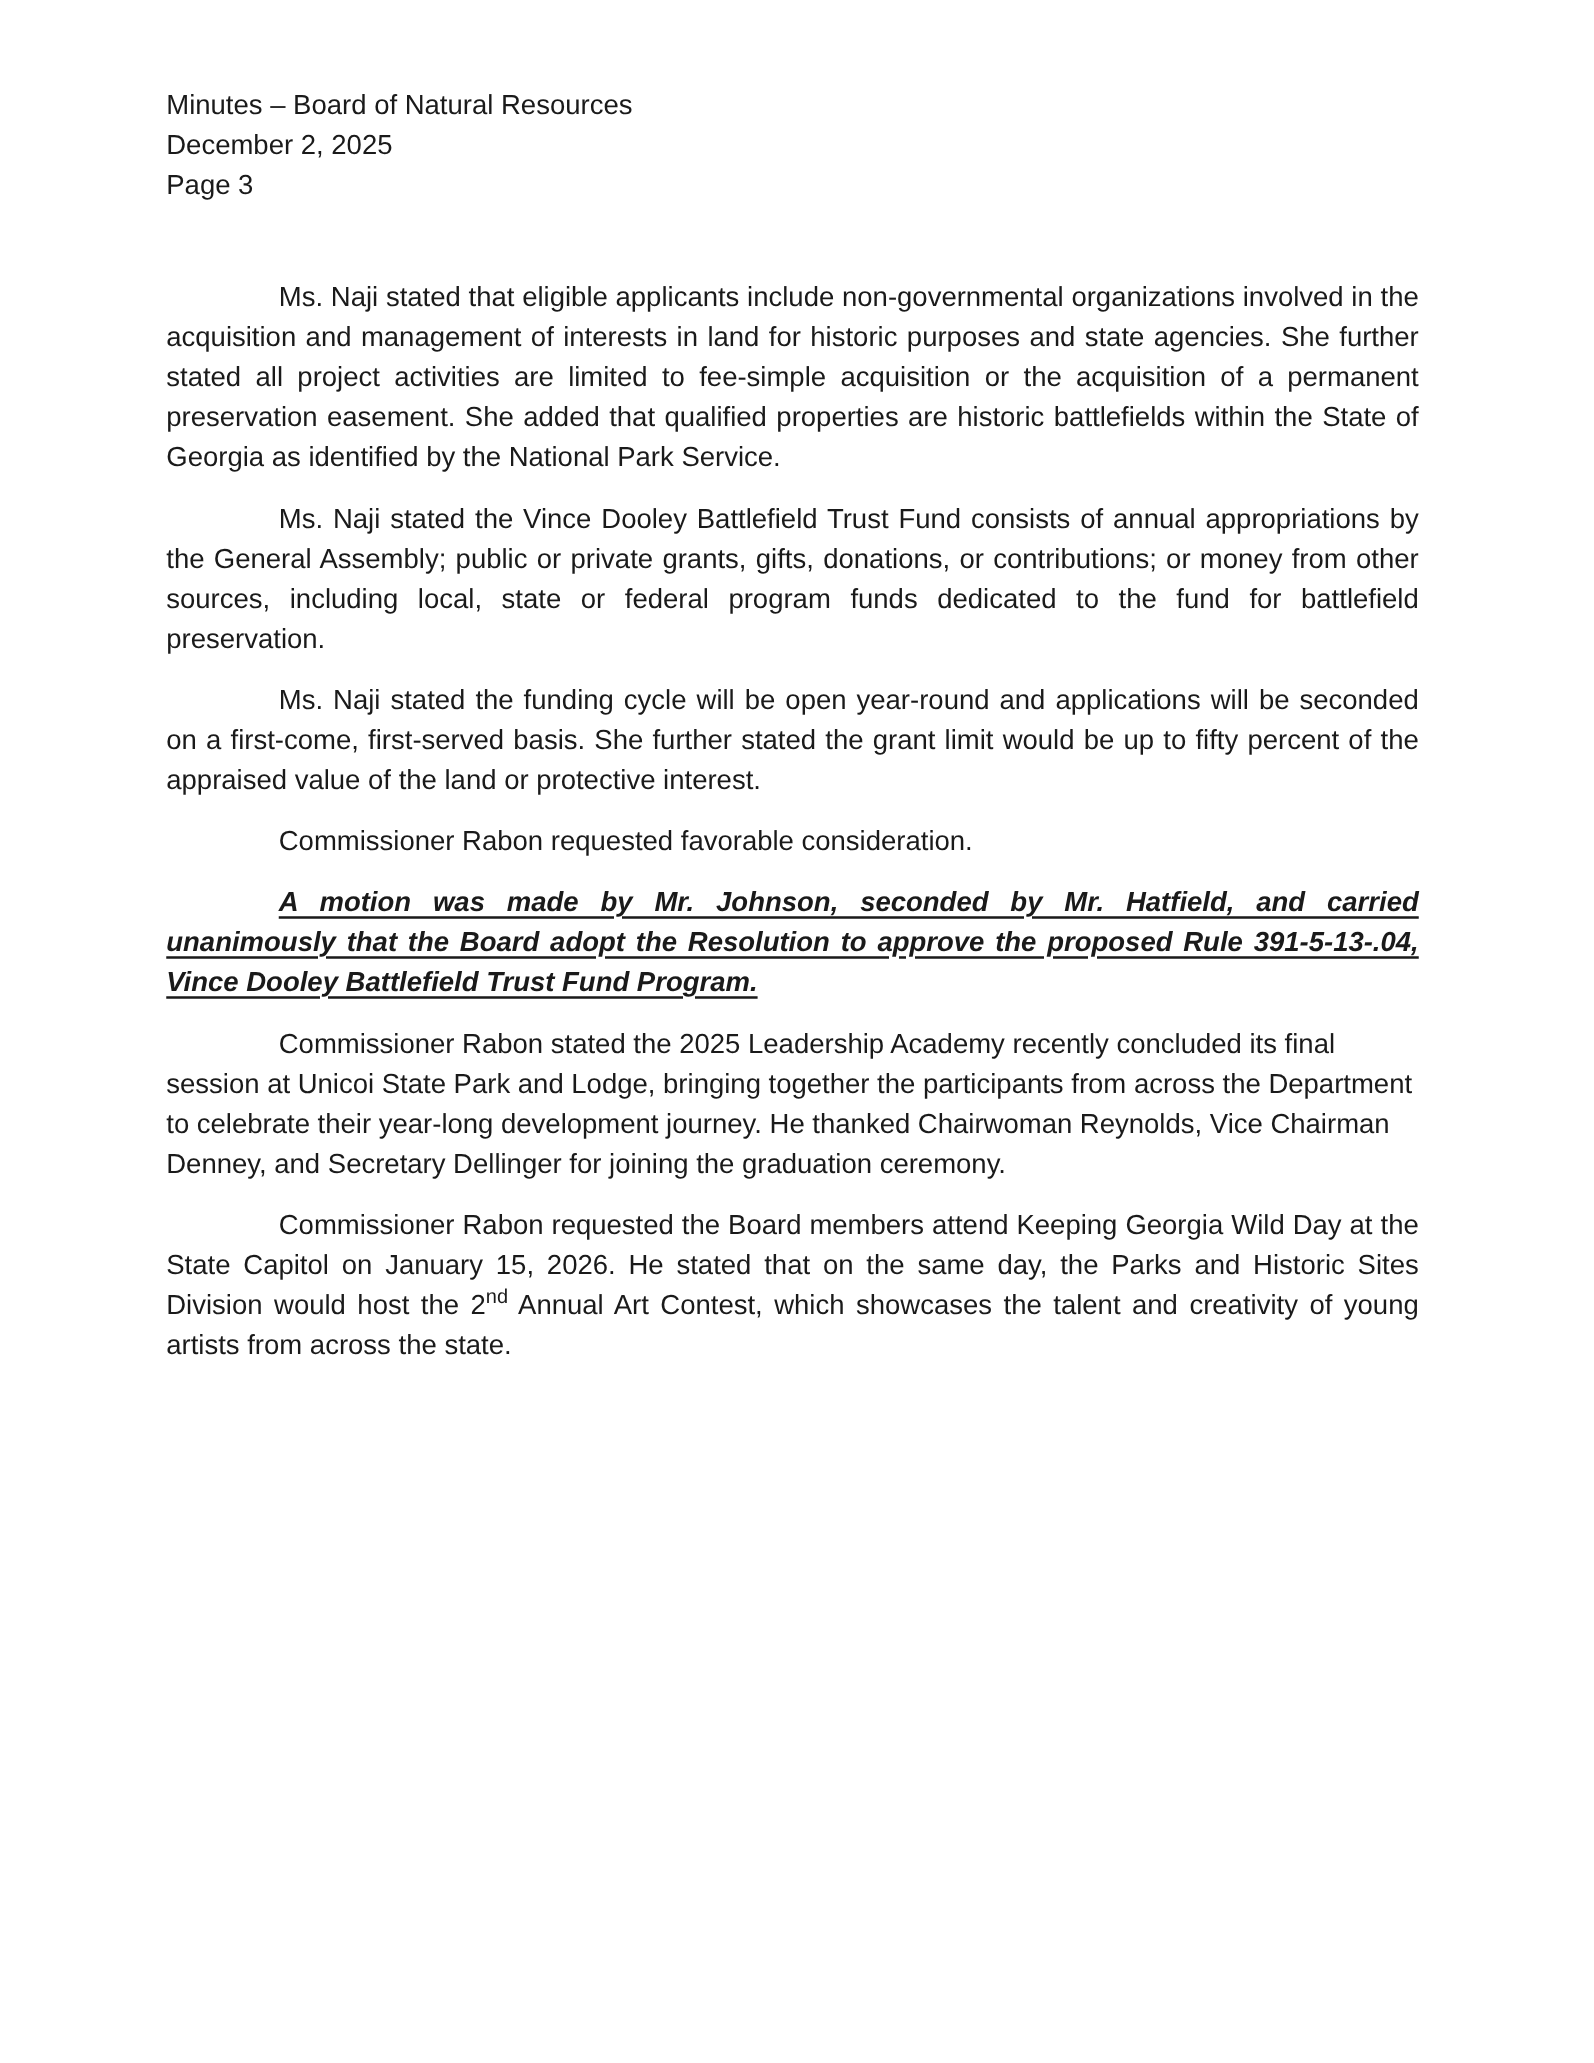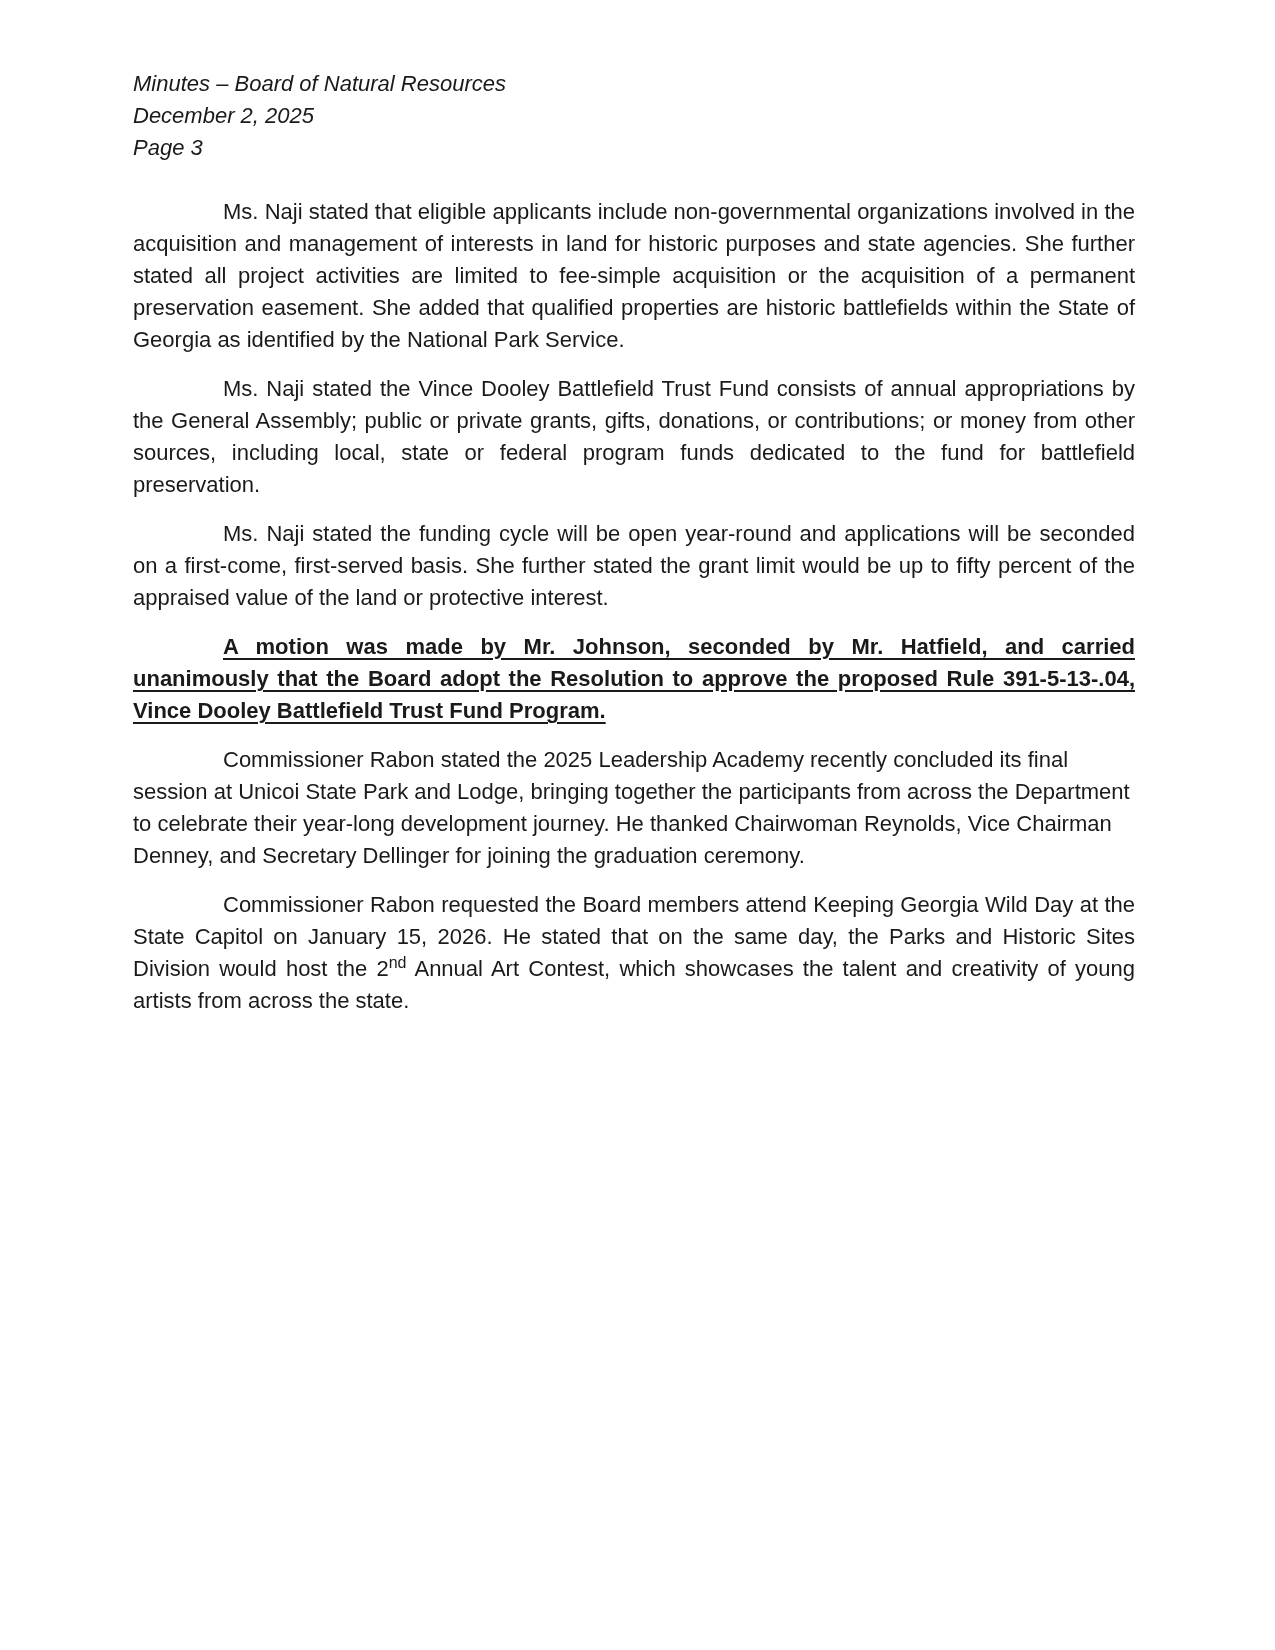"Minutes – Board of Natural" .hdr { font-style: italic -> none; margin: 0 0 32px 0 -> 0 0 58px 0 }
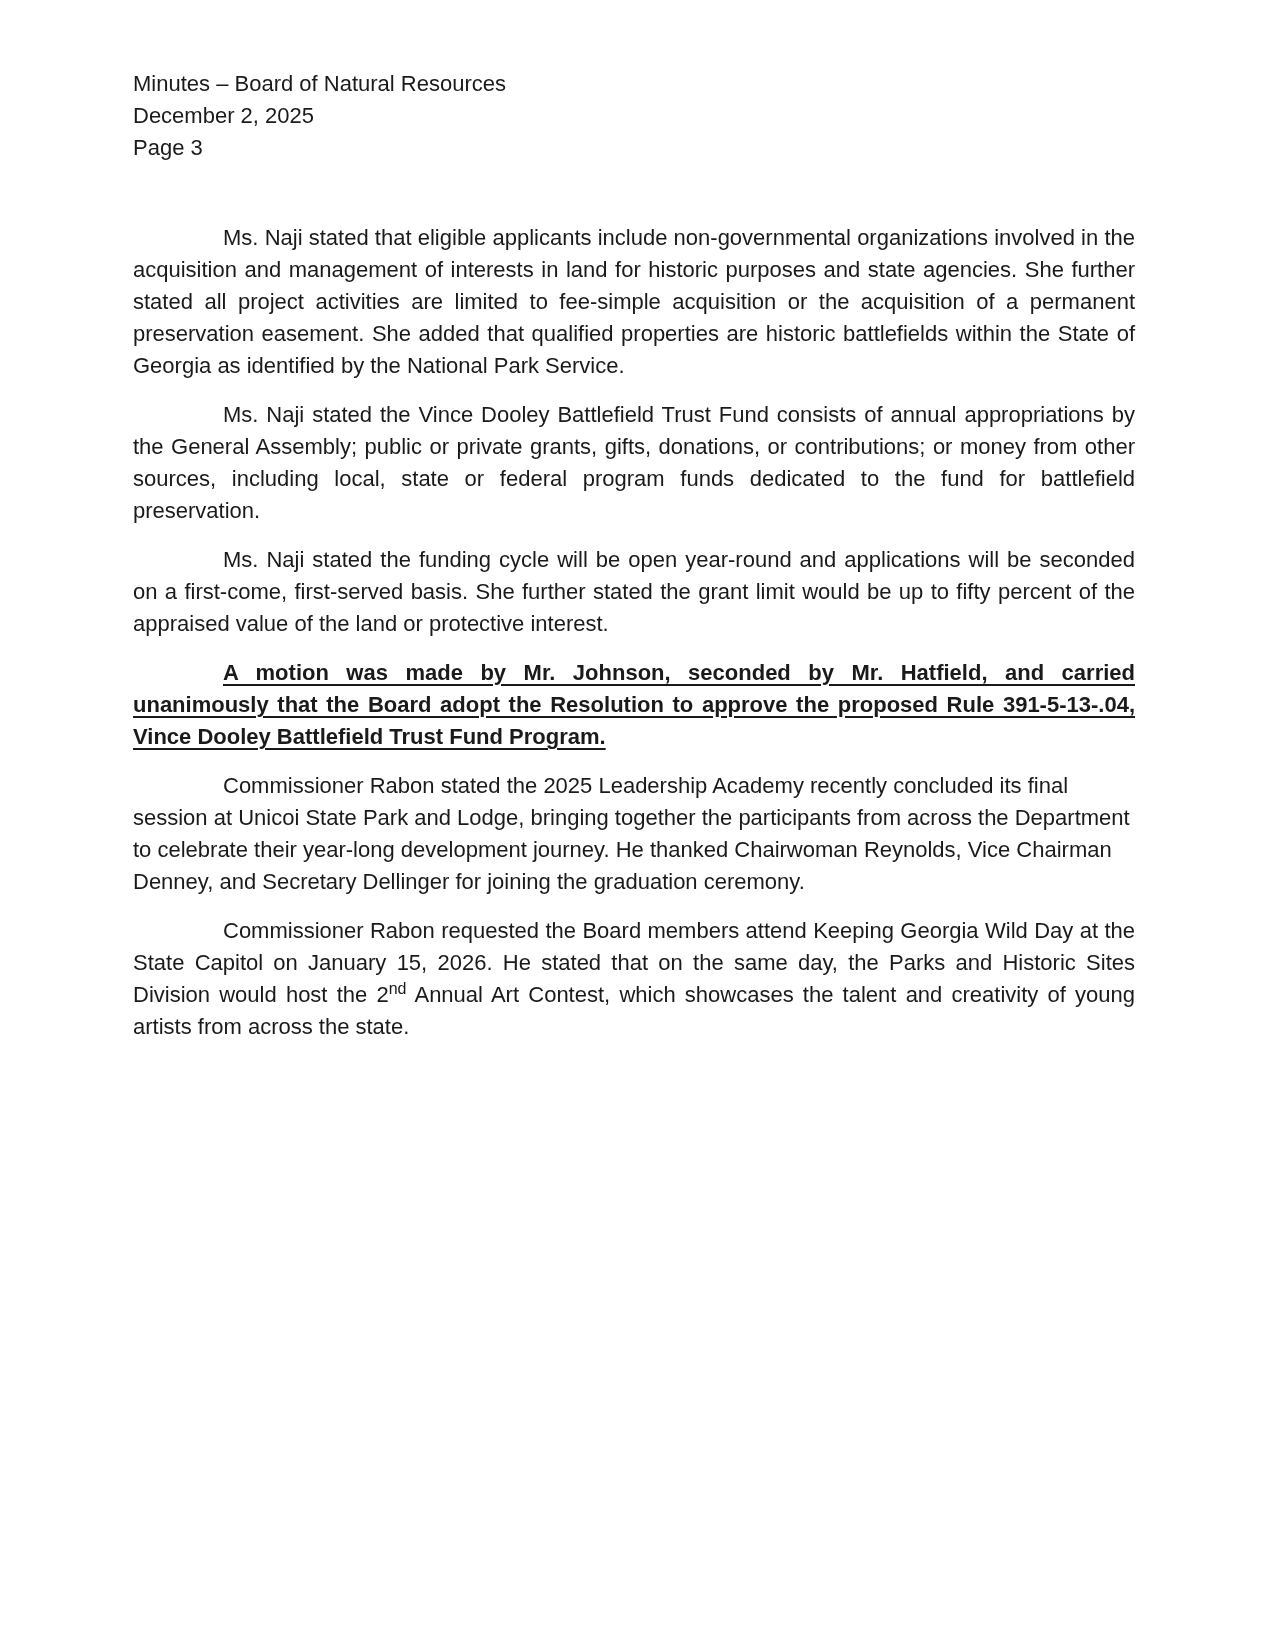"Commissioner Rabon requested favorable" p.body-para { html: none -> <p>Commissioner Rabon requested favorable consideration.</p> }
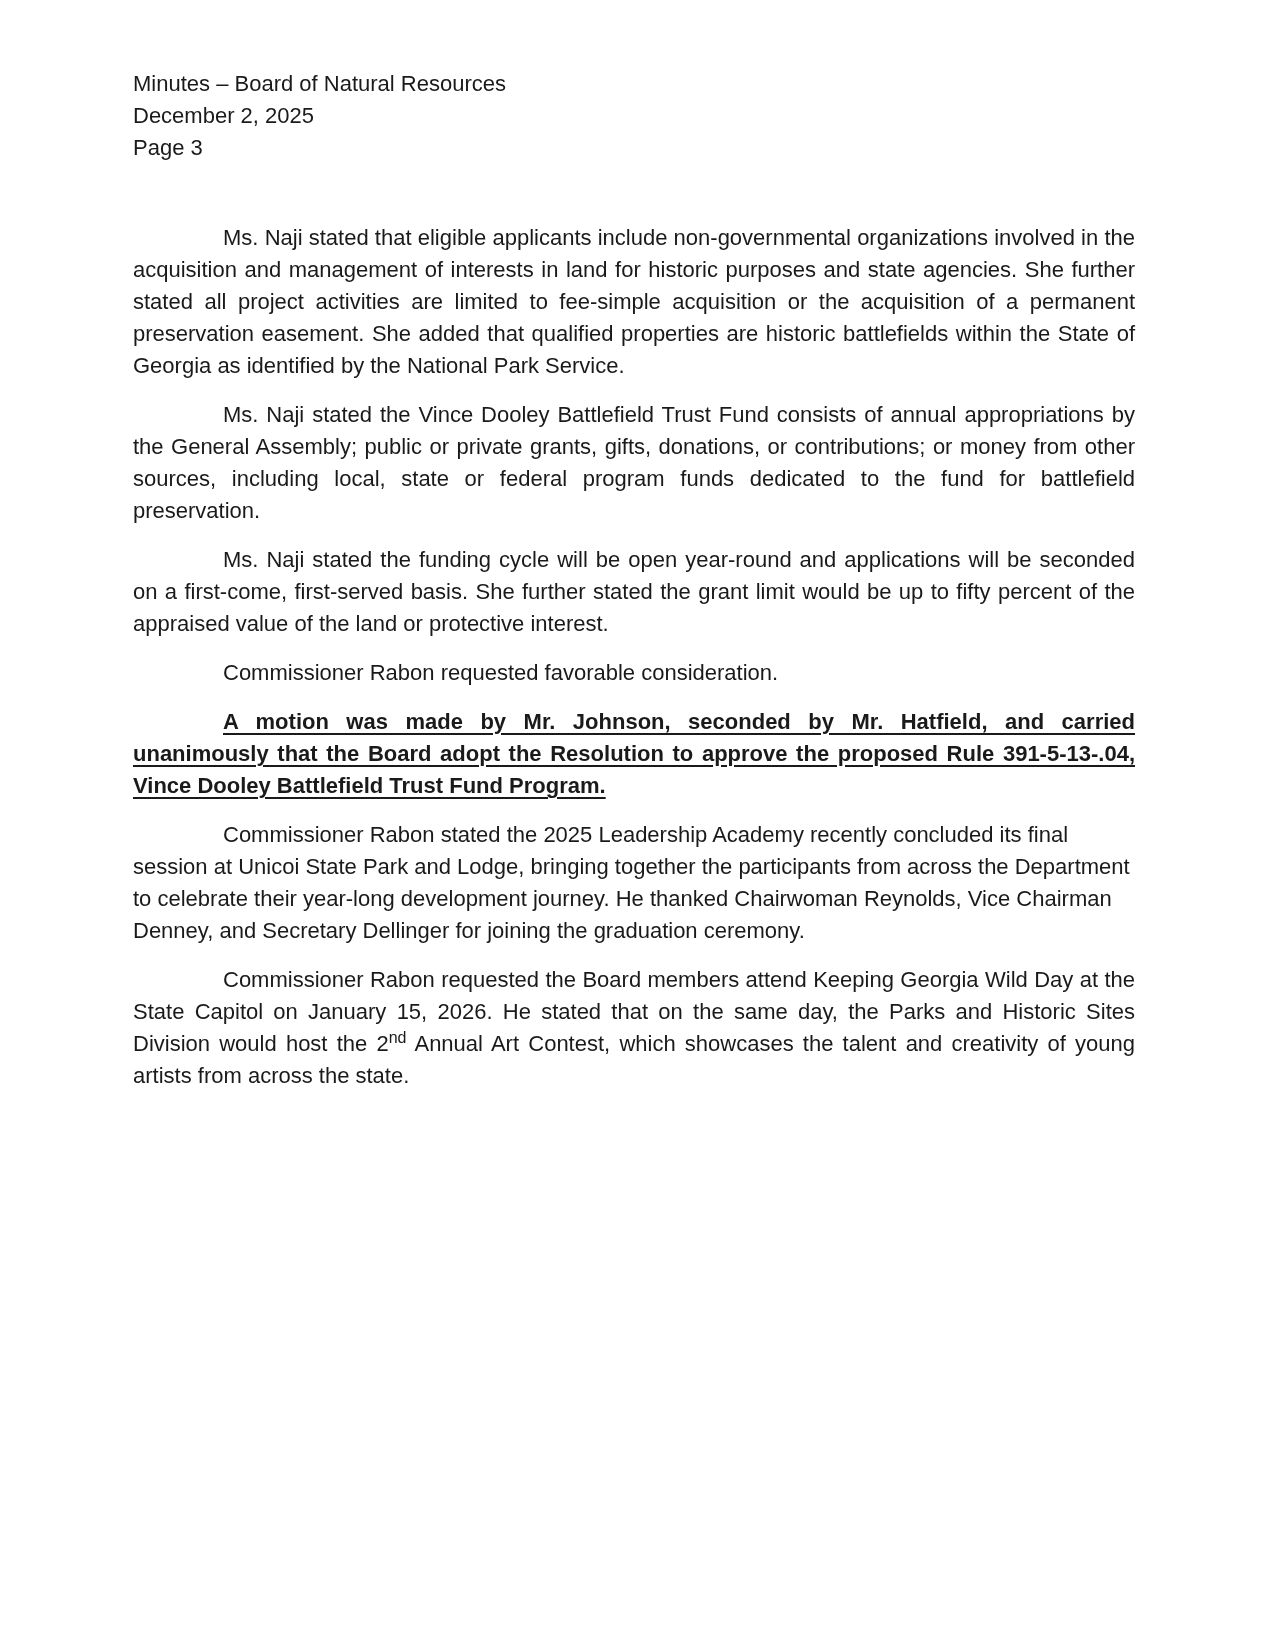"A motion was made by" p.motion { font-style: none -> italic }
